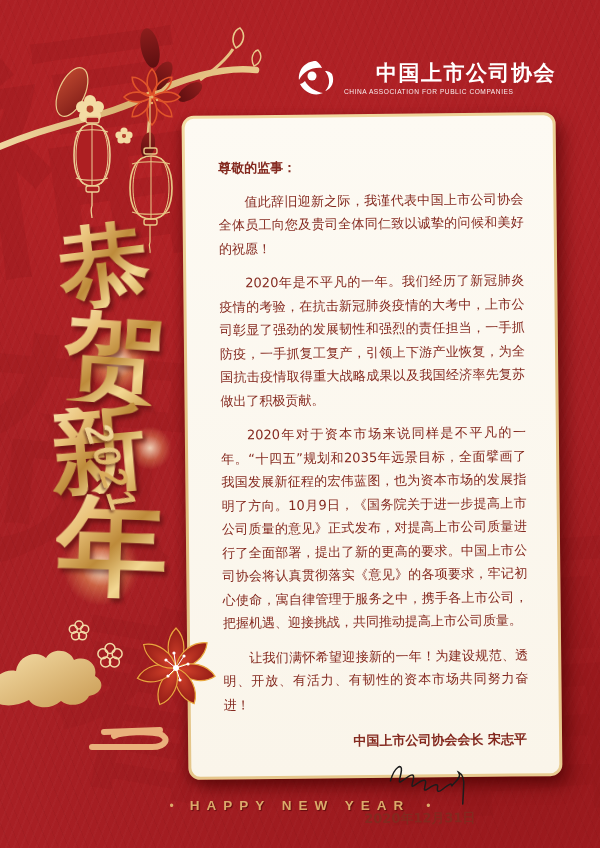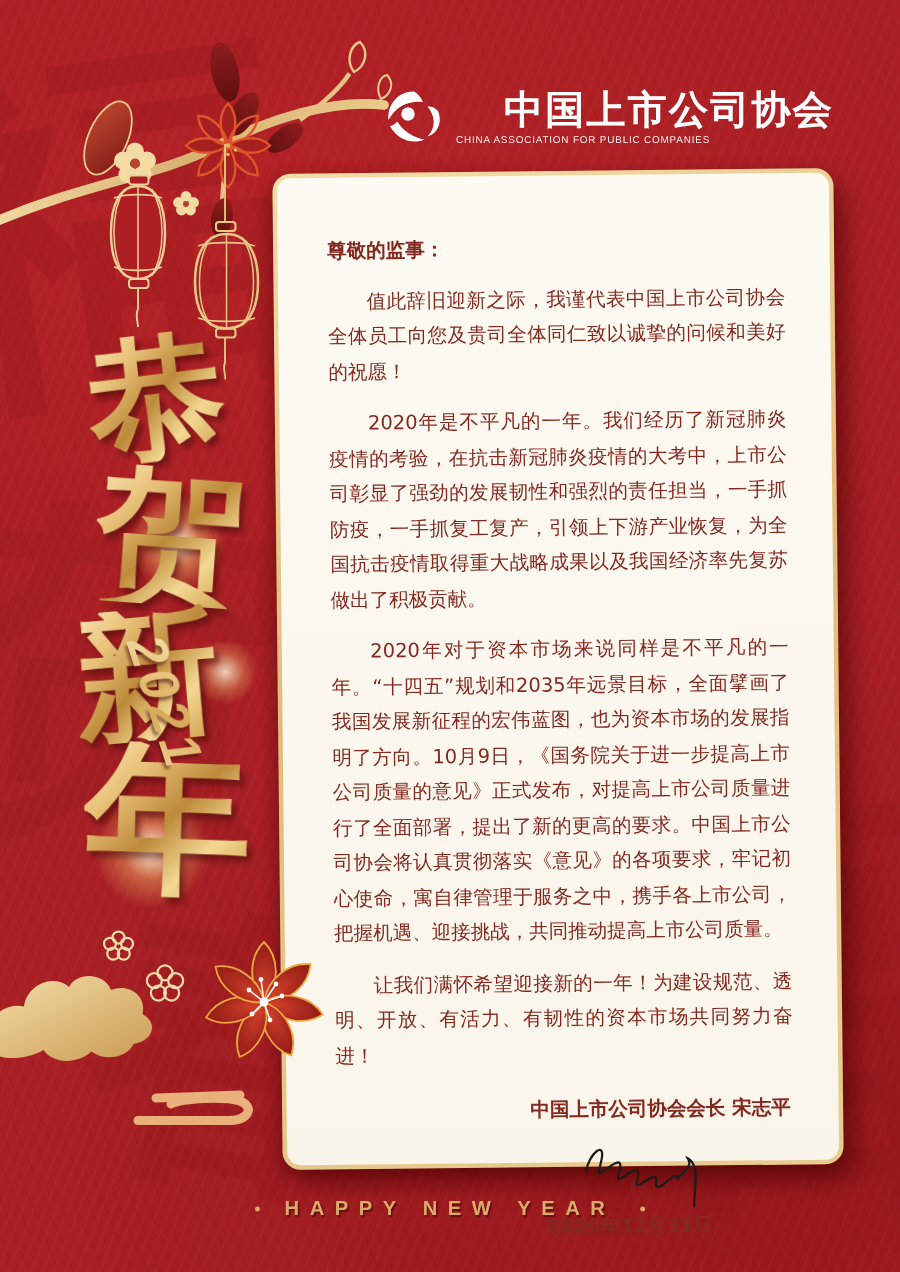"中国上市公司协会" .logo-zh { font-size: 26px -> 21px }
